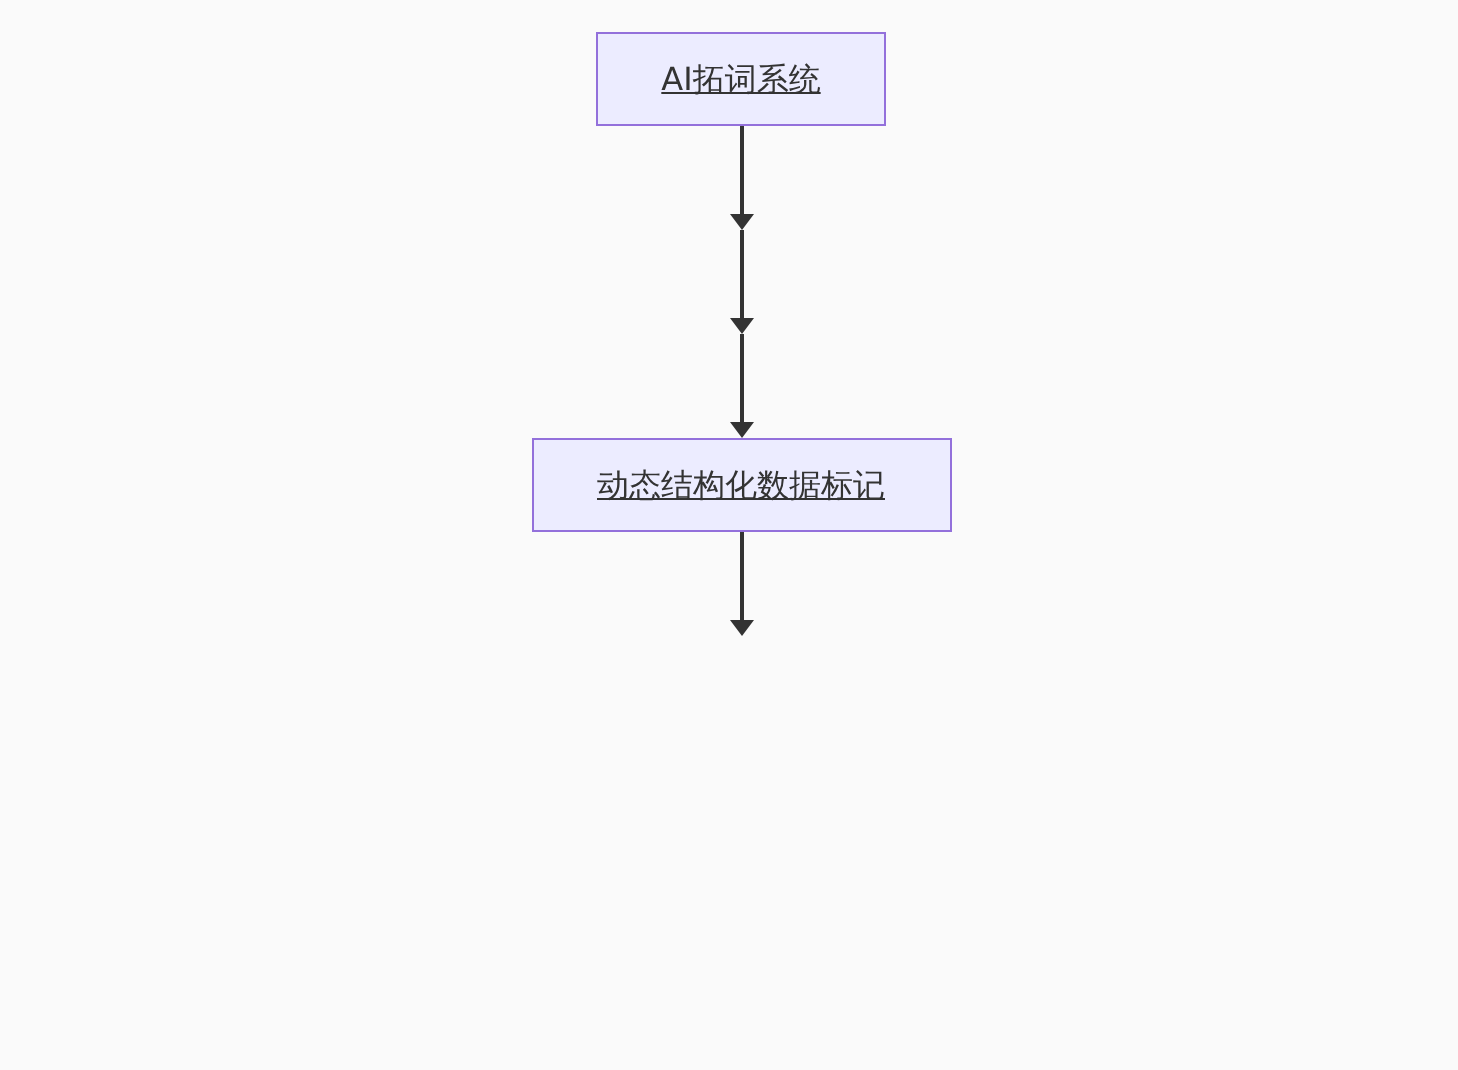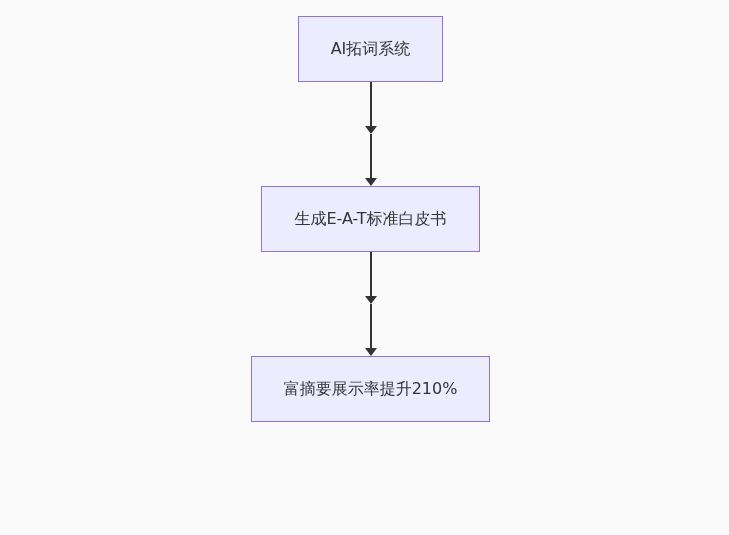"AI拓词系统" .node { height: 66px -> 47px; text-decoration: none -> underline }
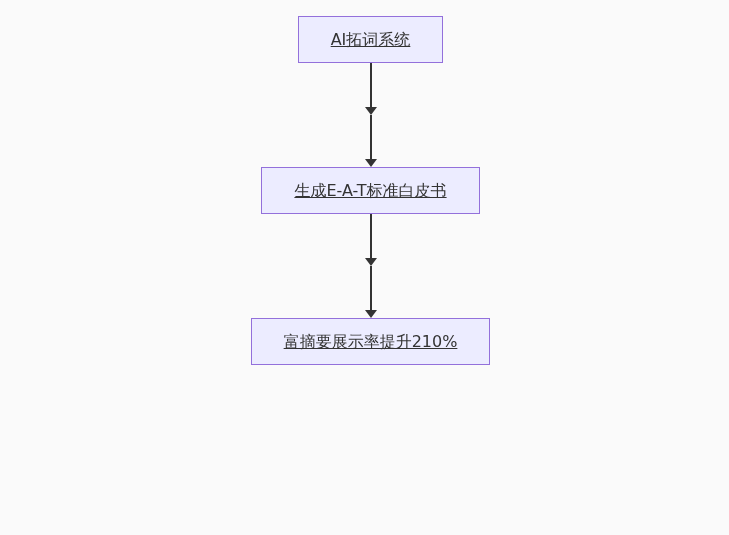"生成E-A-T标准白皮书" div.node { html: <div> <span>生成E-A-T标准白皮书</span> </div> -> none }
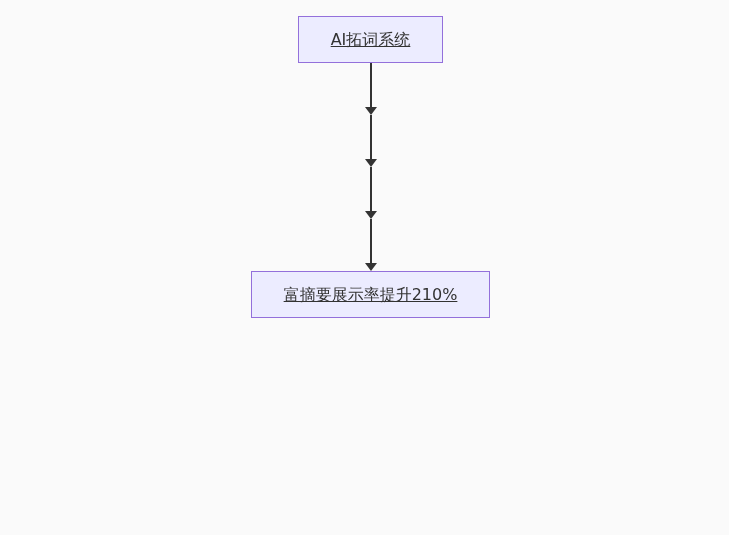"动态结构化数据标记" div.node { html: none -> <div> <span>动态结构化数据标记</span> </div> }
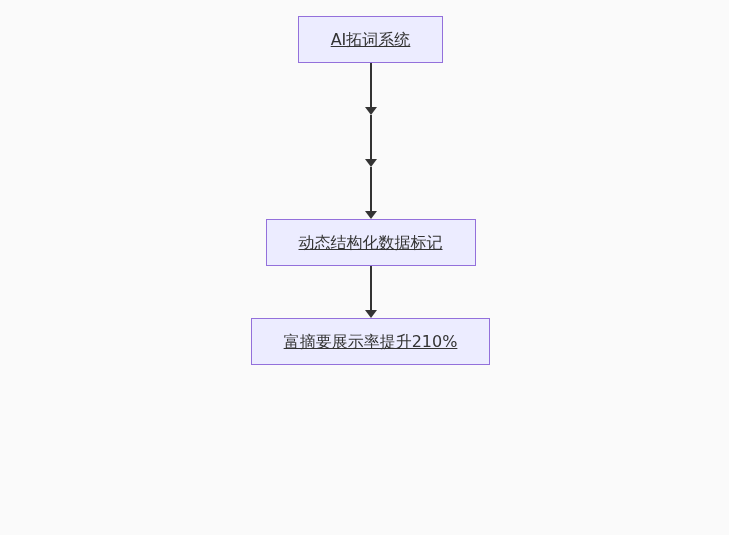"富摘要展示率提升210%" div.node { html: <div> <span>富摘要展示率提升210%</span> </div> -> none }
